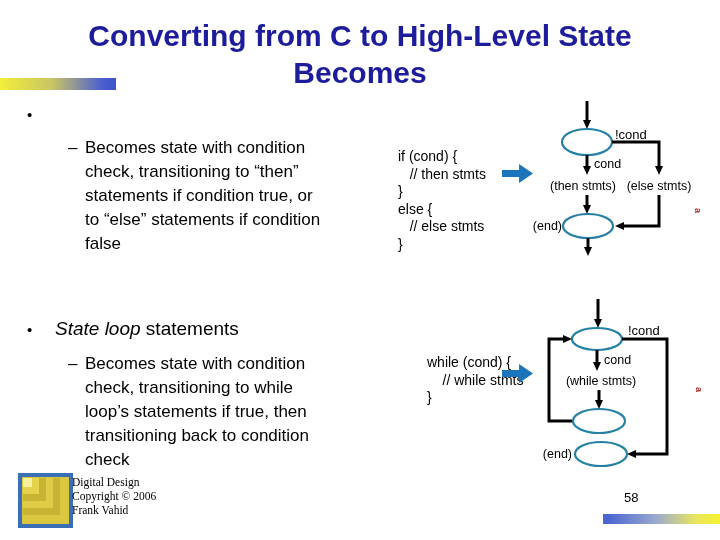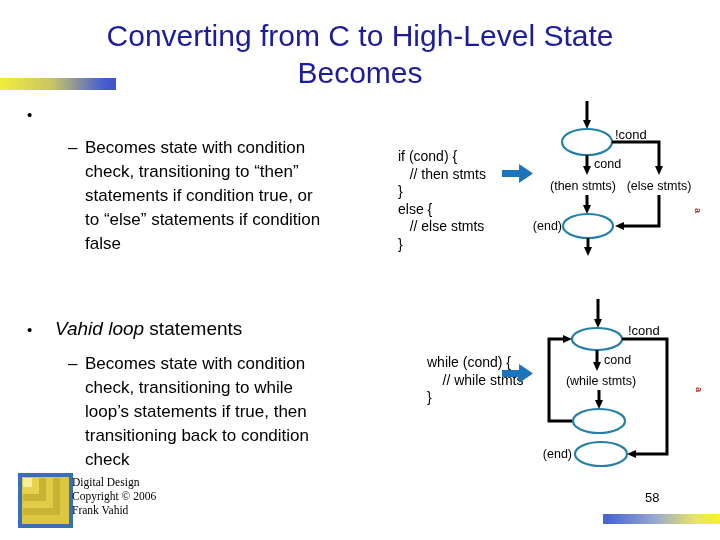"Converting from C to High-Level" .title { font-weight: 400 -> 700 }
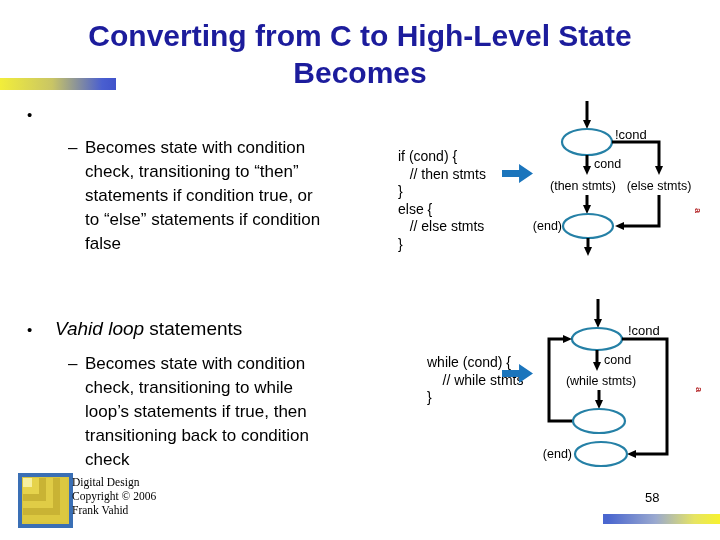"Vahid loop" i { text: Vahid -> State }
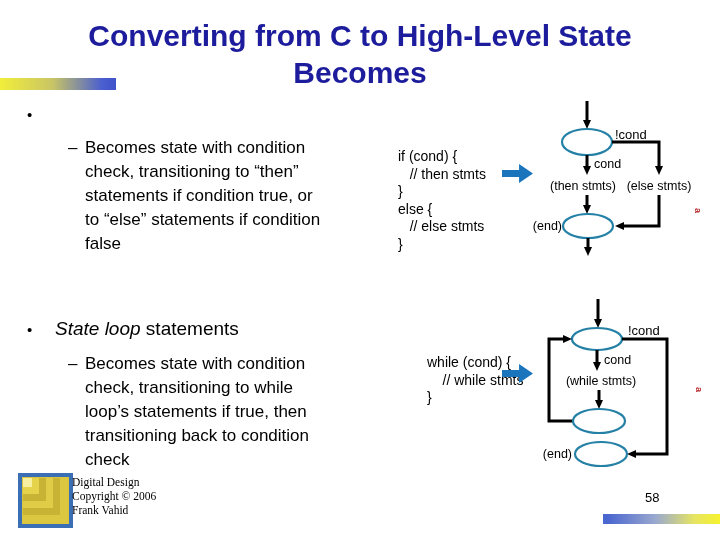"58" .pagenum { left: 645px -> 624px }
